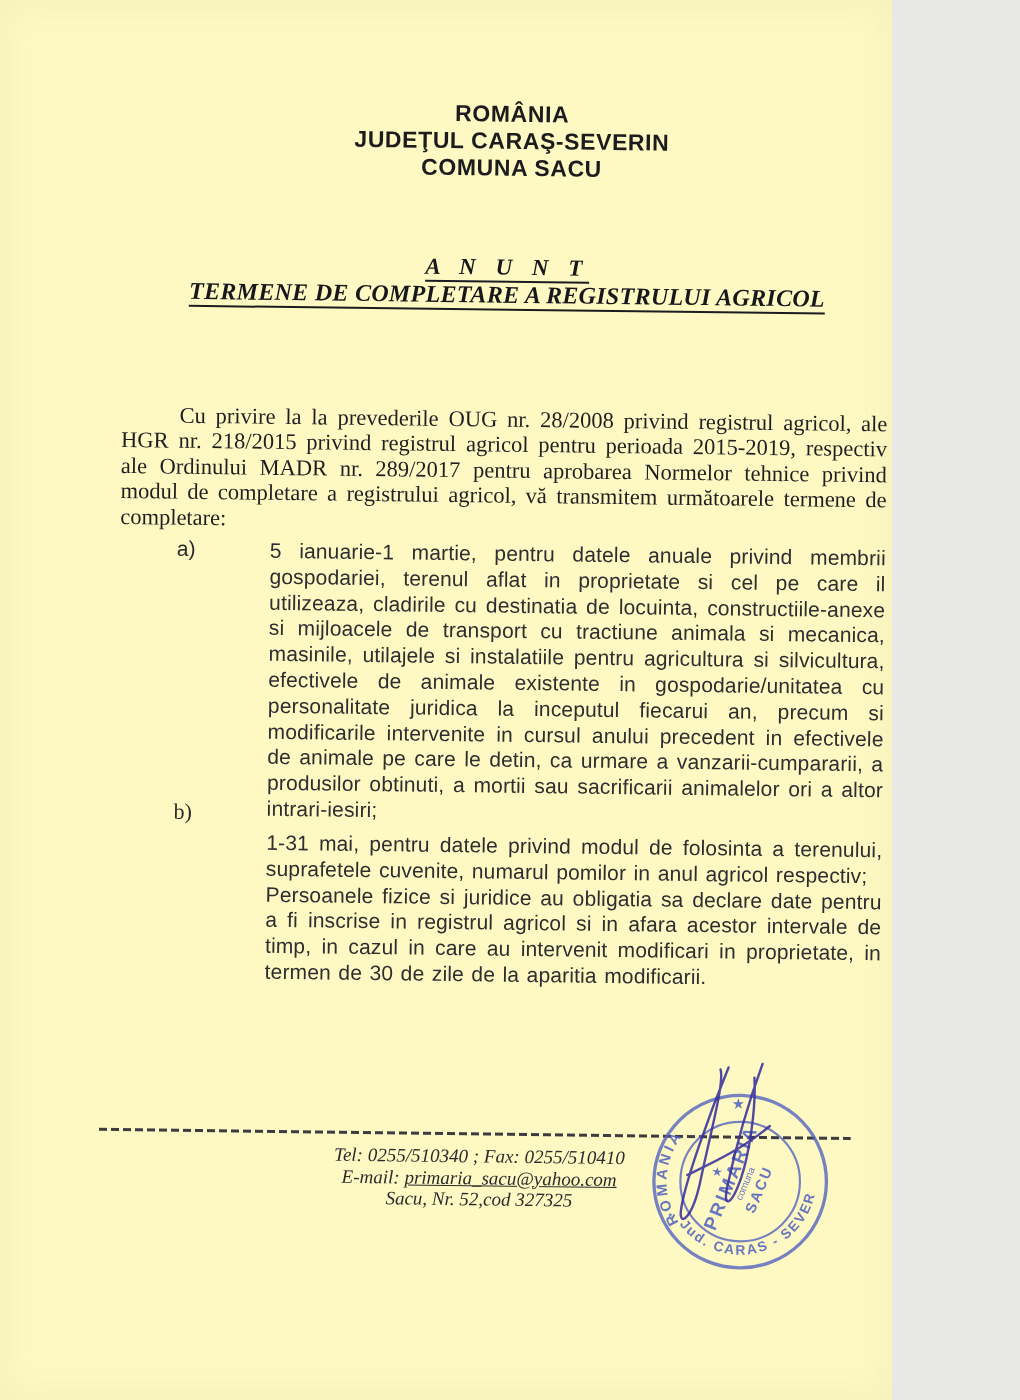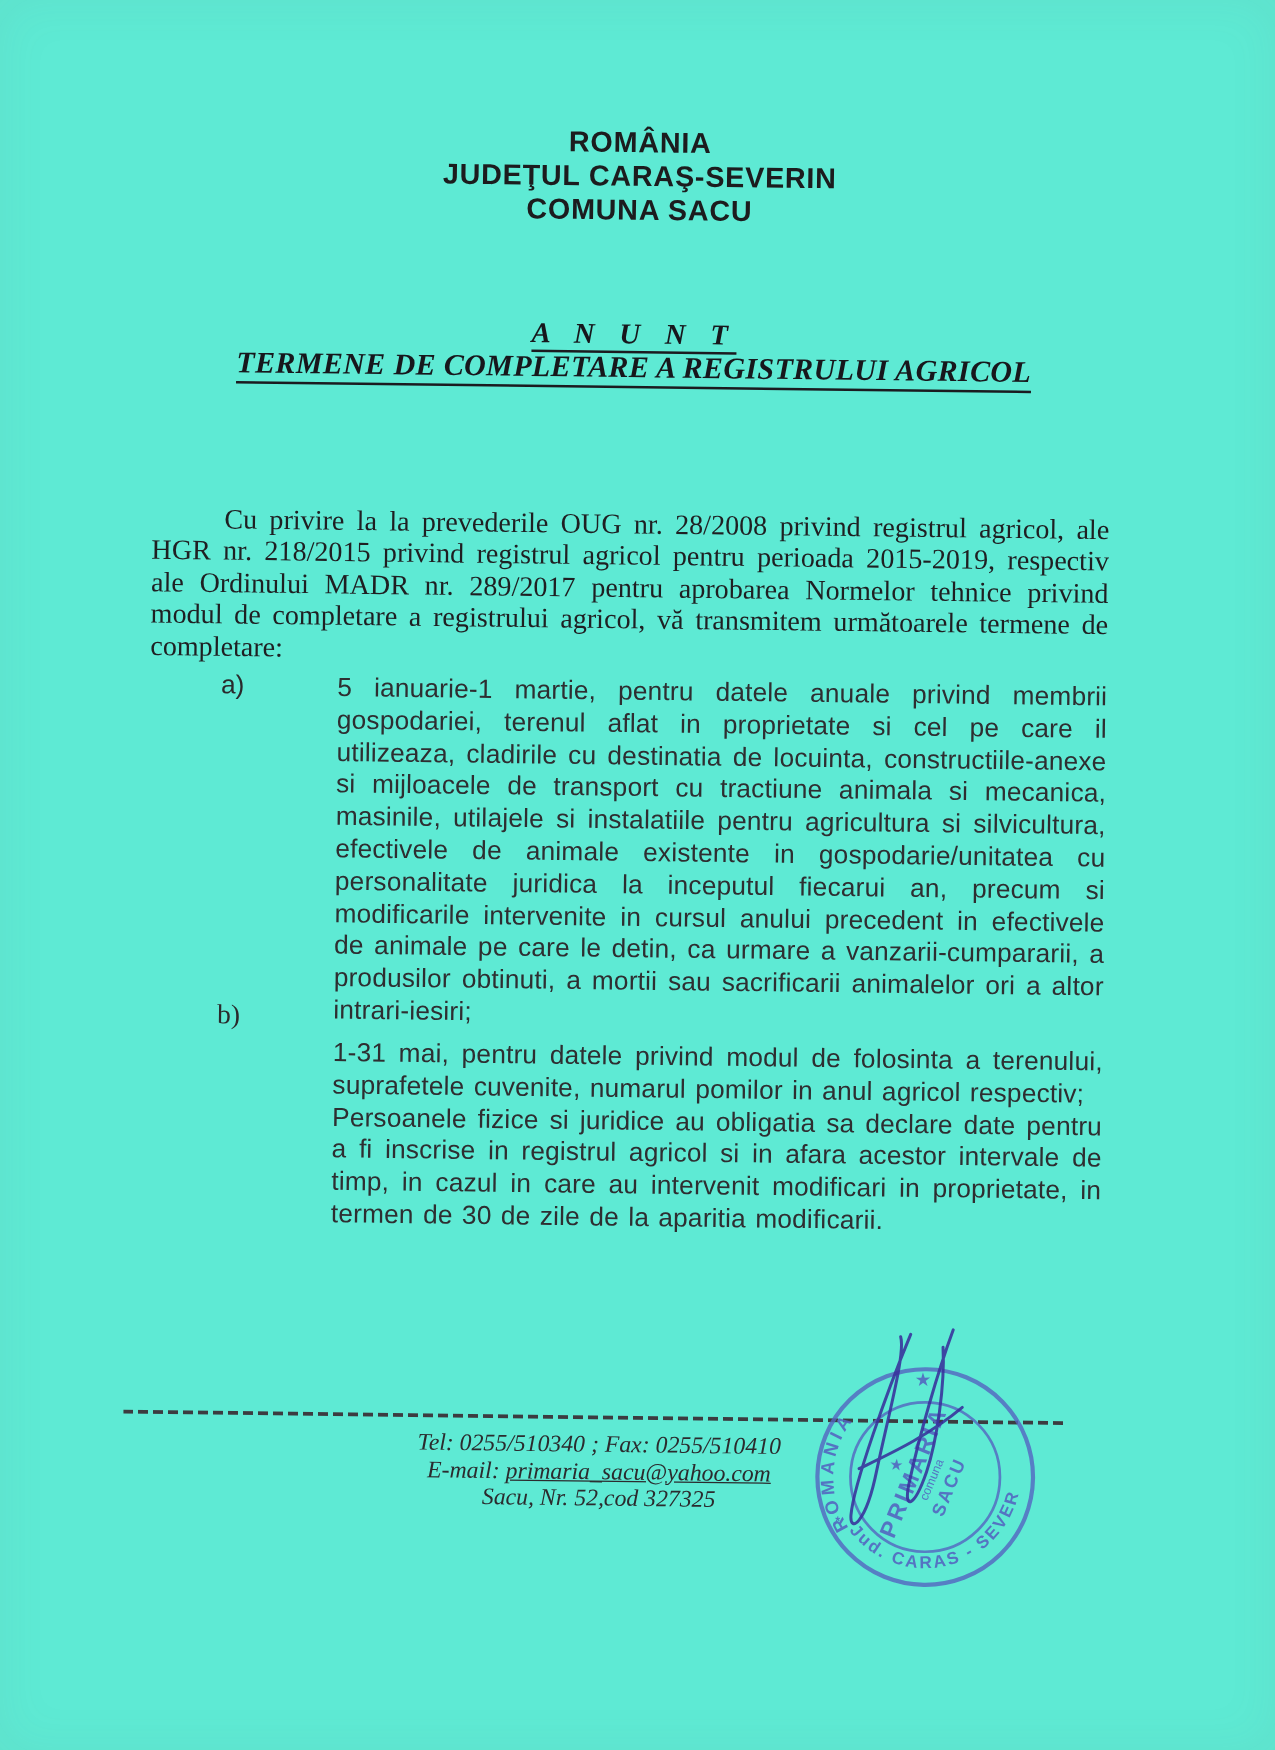"ROMÂNIA" .page { background: #5eead4 -> #fef9c3; width: 1020px -> 892px }
